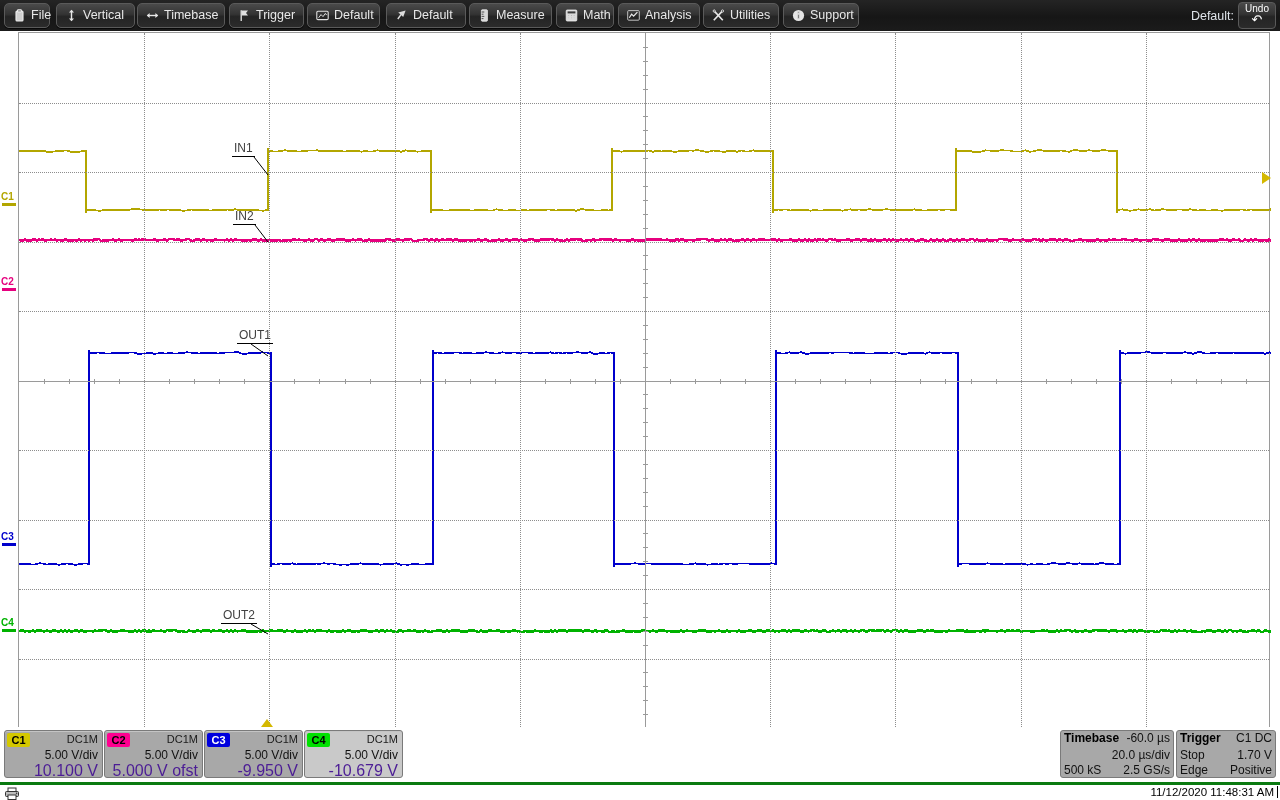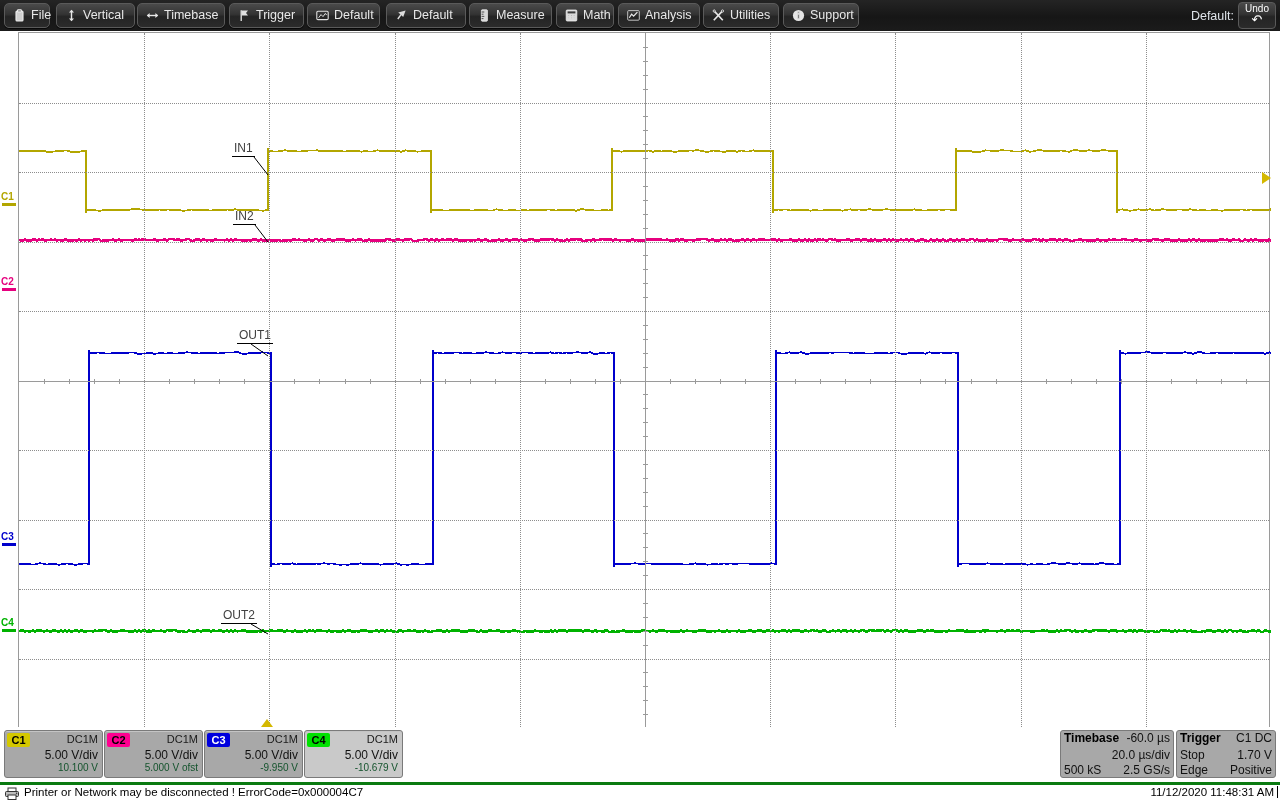"10.100 V" .chbox .ofst { color: #14532d -> #4c1d95; font-size: 10px -> 16px }
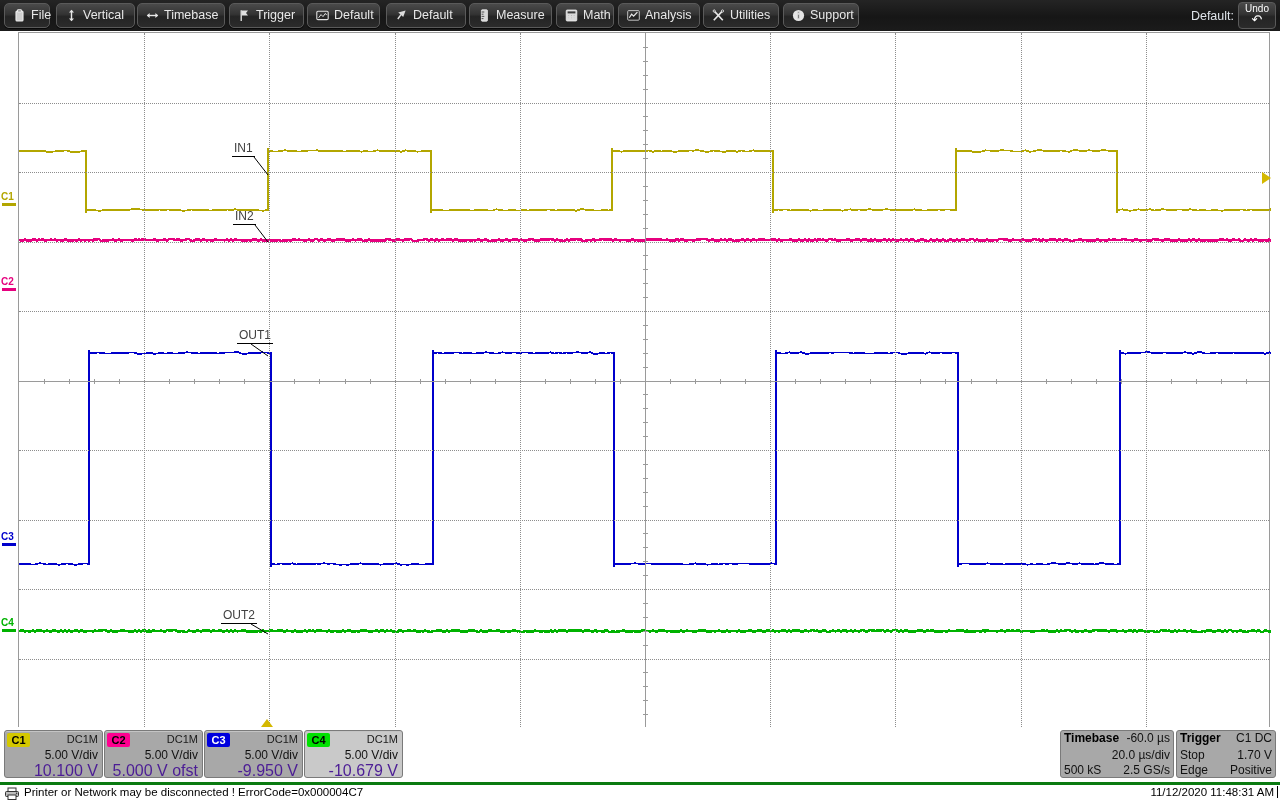"Printer or Network may be" span { html: <span>Printer or Network may be disconnected ! ErrorCode=0x000004C7</span> -> none }
